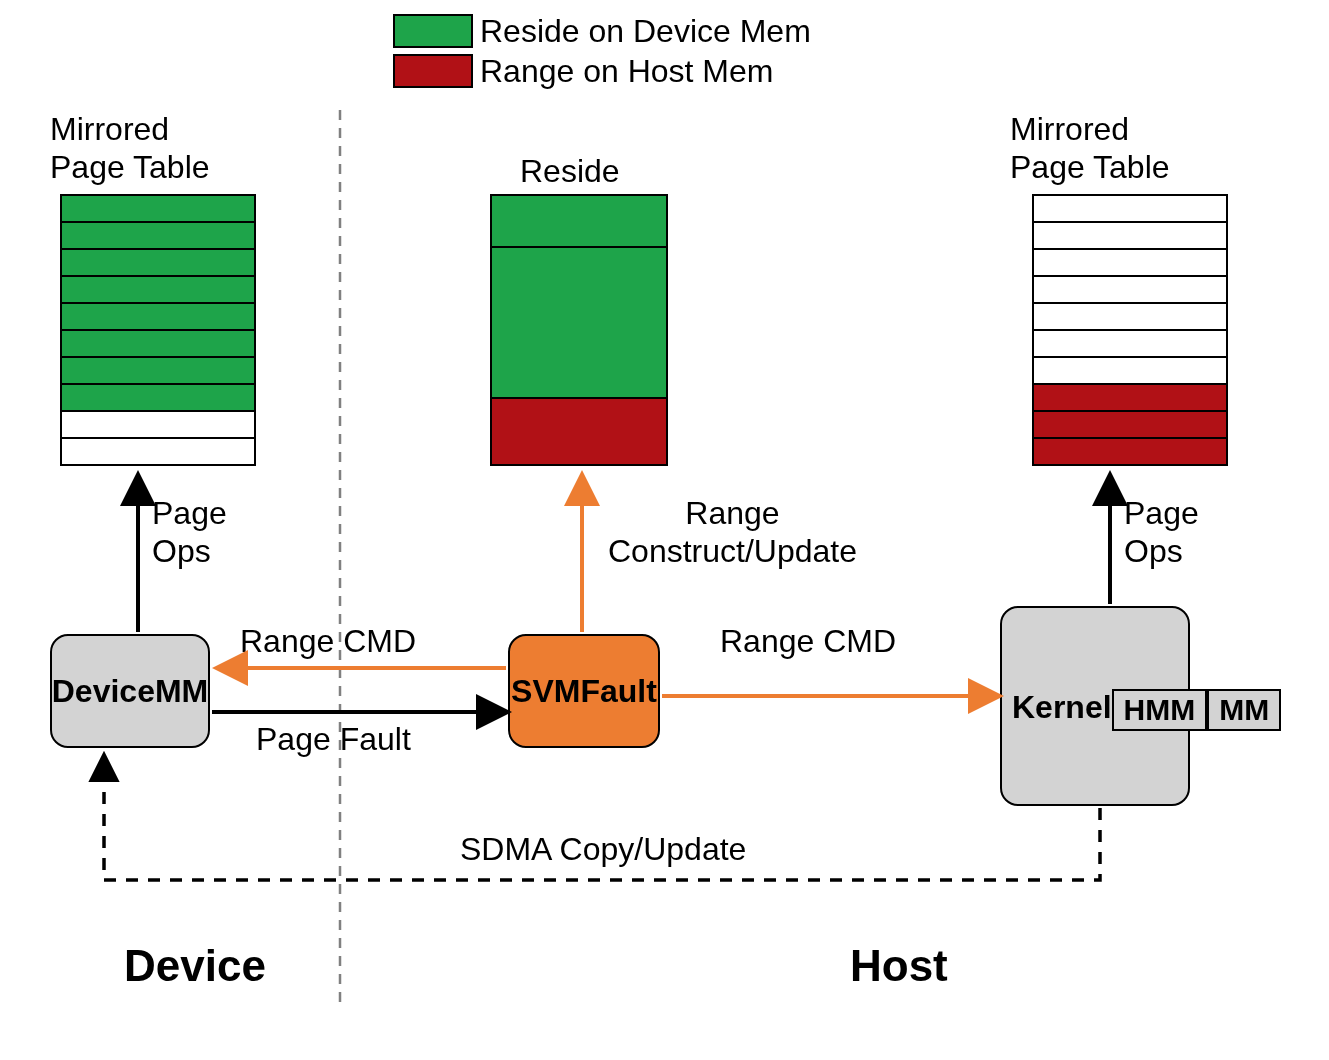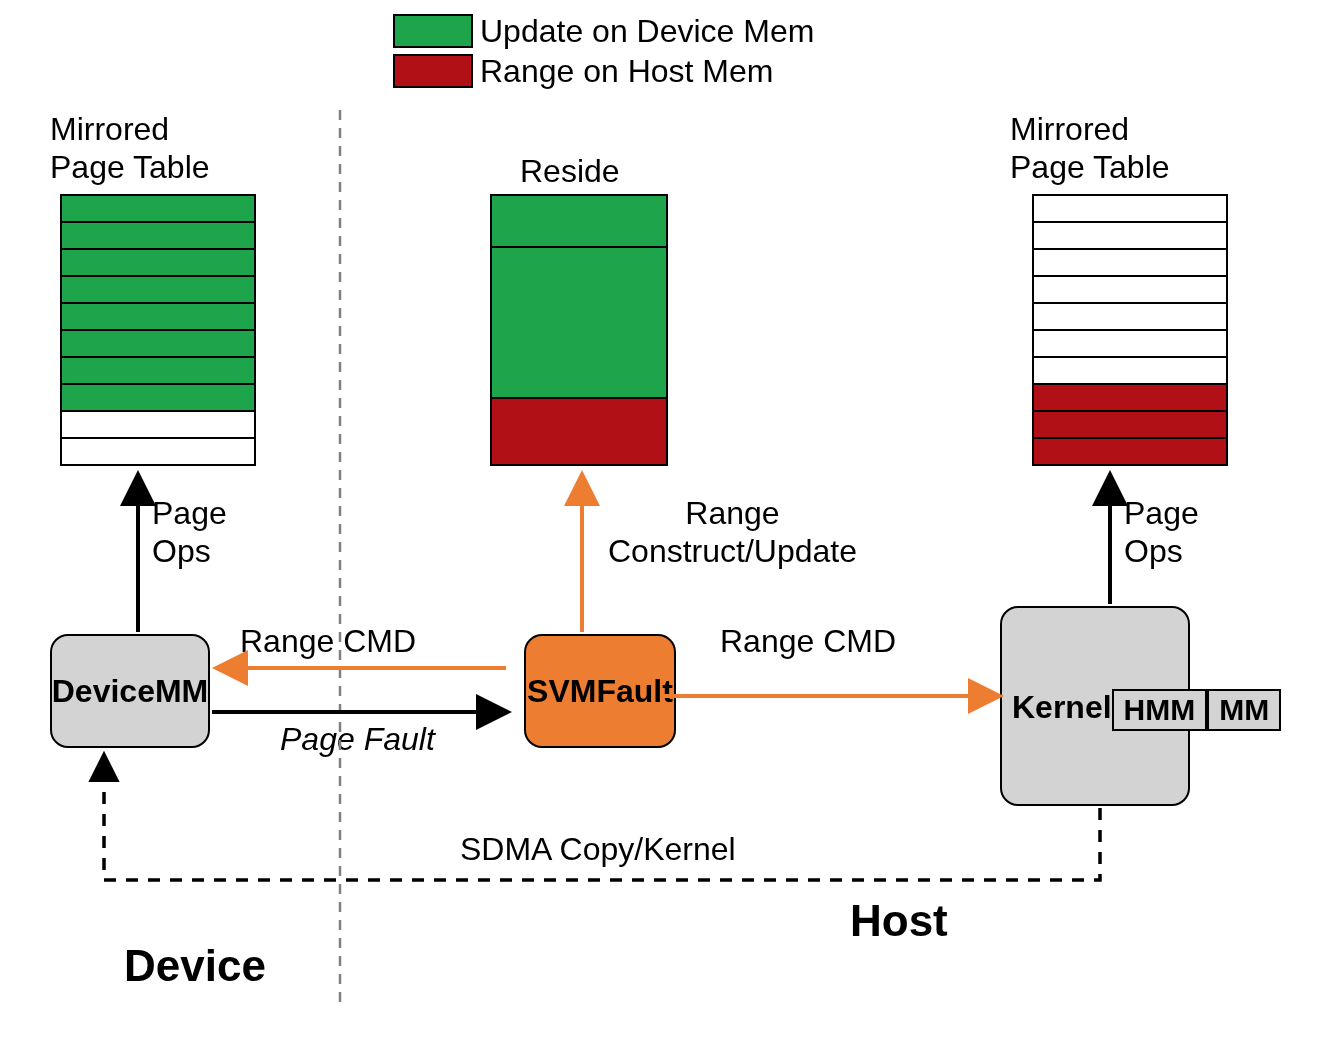"Update on Device Mem" div.label { text: Update -> Reside }
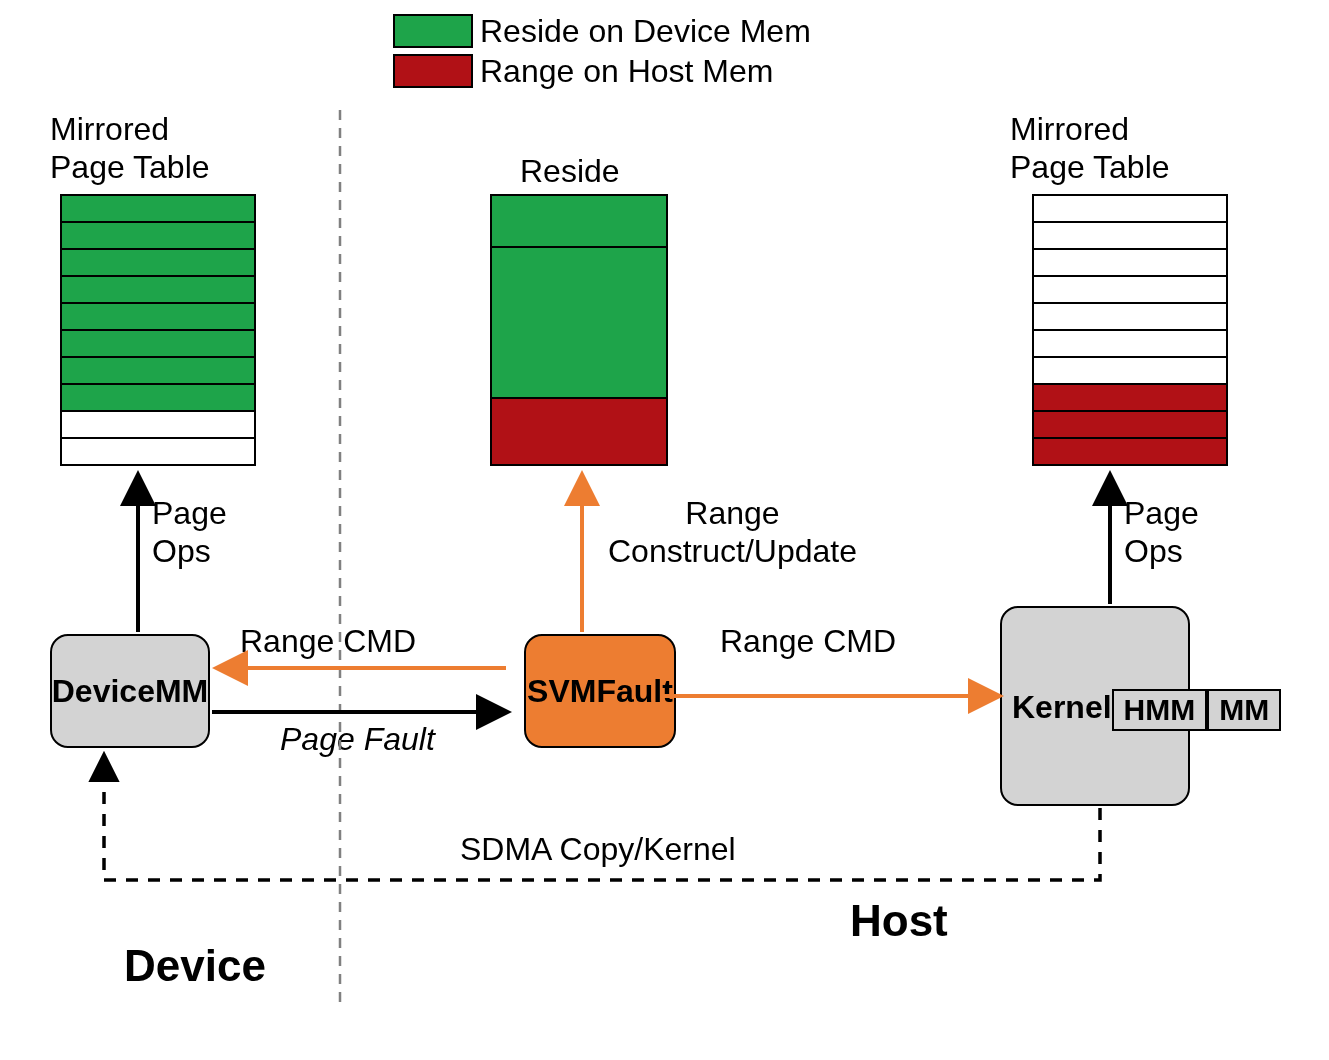"SVM" div.node { margin-left: 16px -> none }
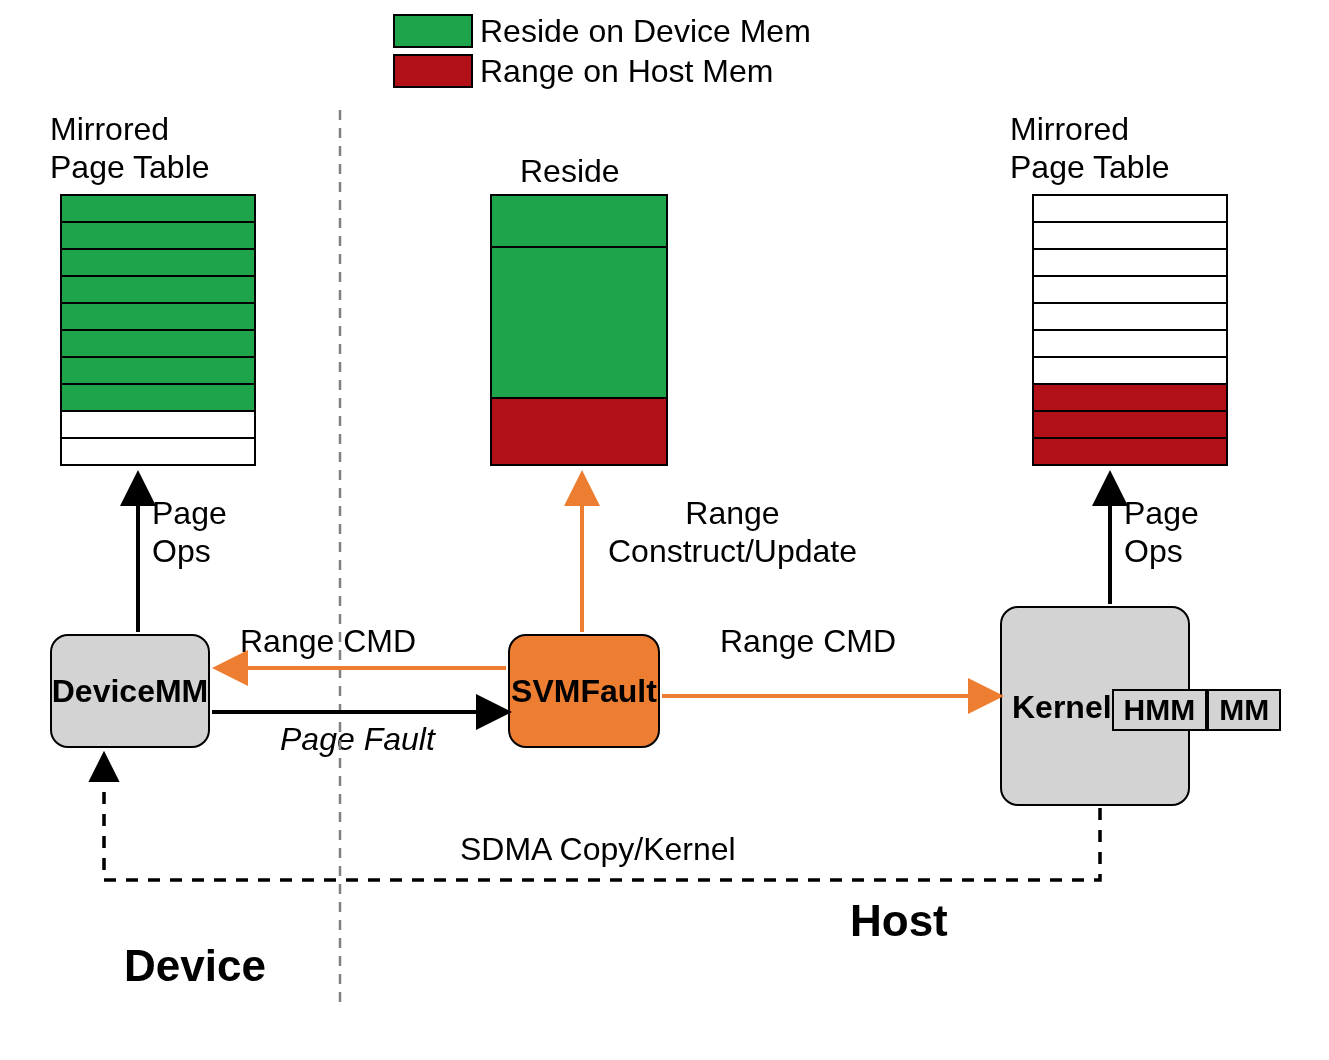"Page Fault" div.label { font-style: italic -> none; left: 280px -> 256px }
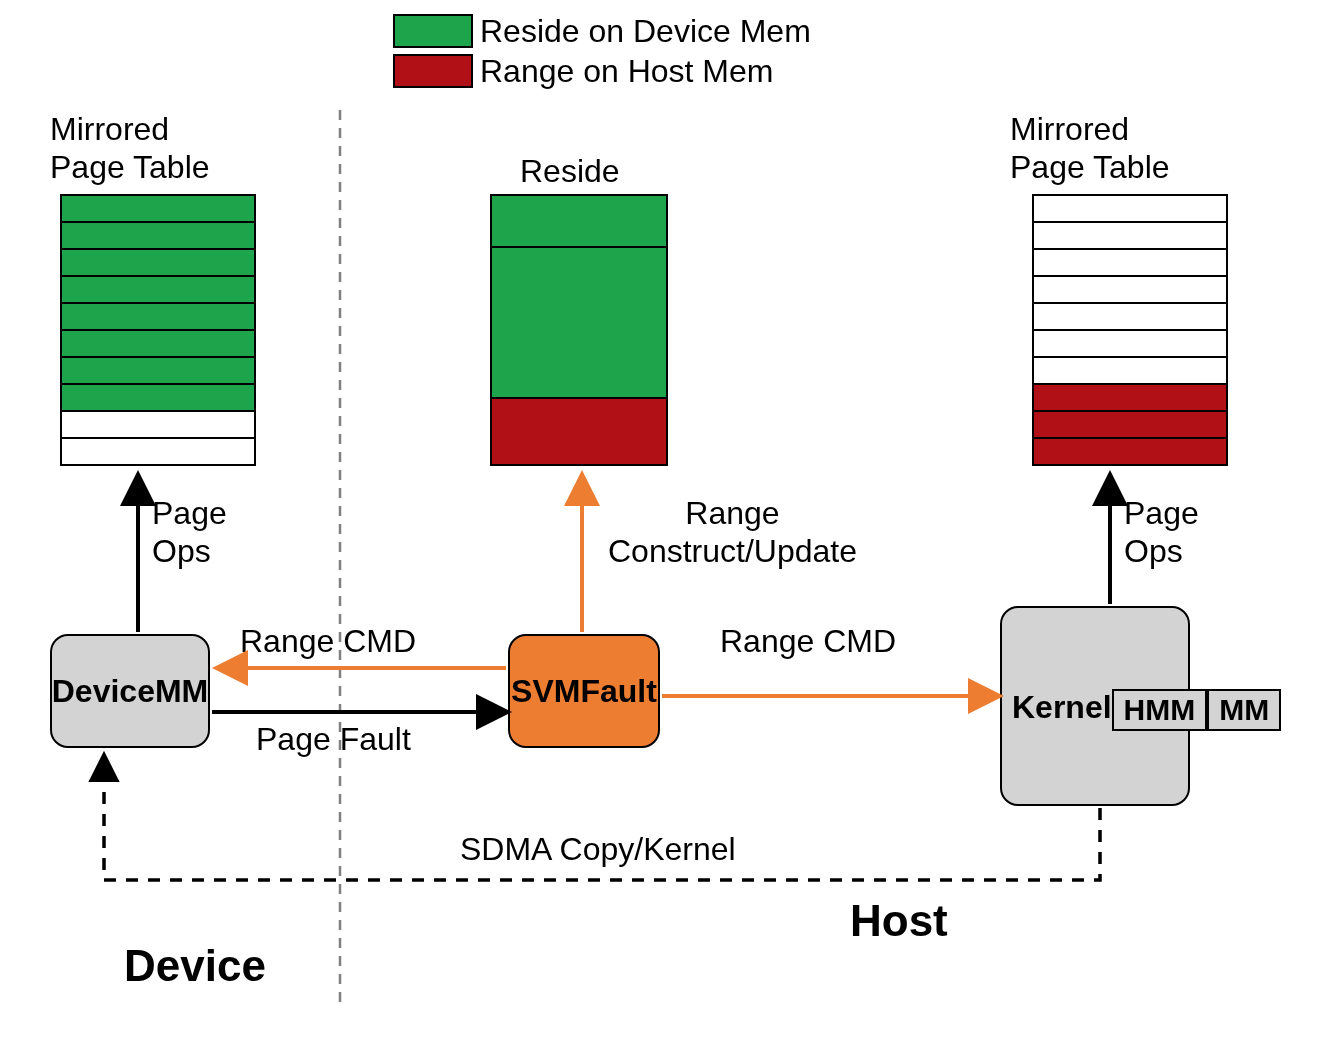"SDMA Copy/Kernel" div.label { text: Copy/Kernel -> Copy/Update }
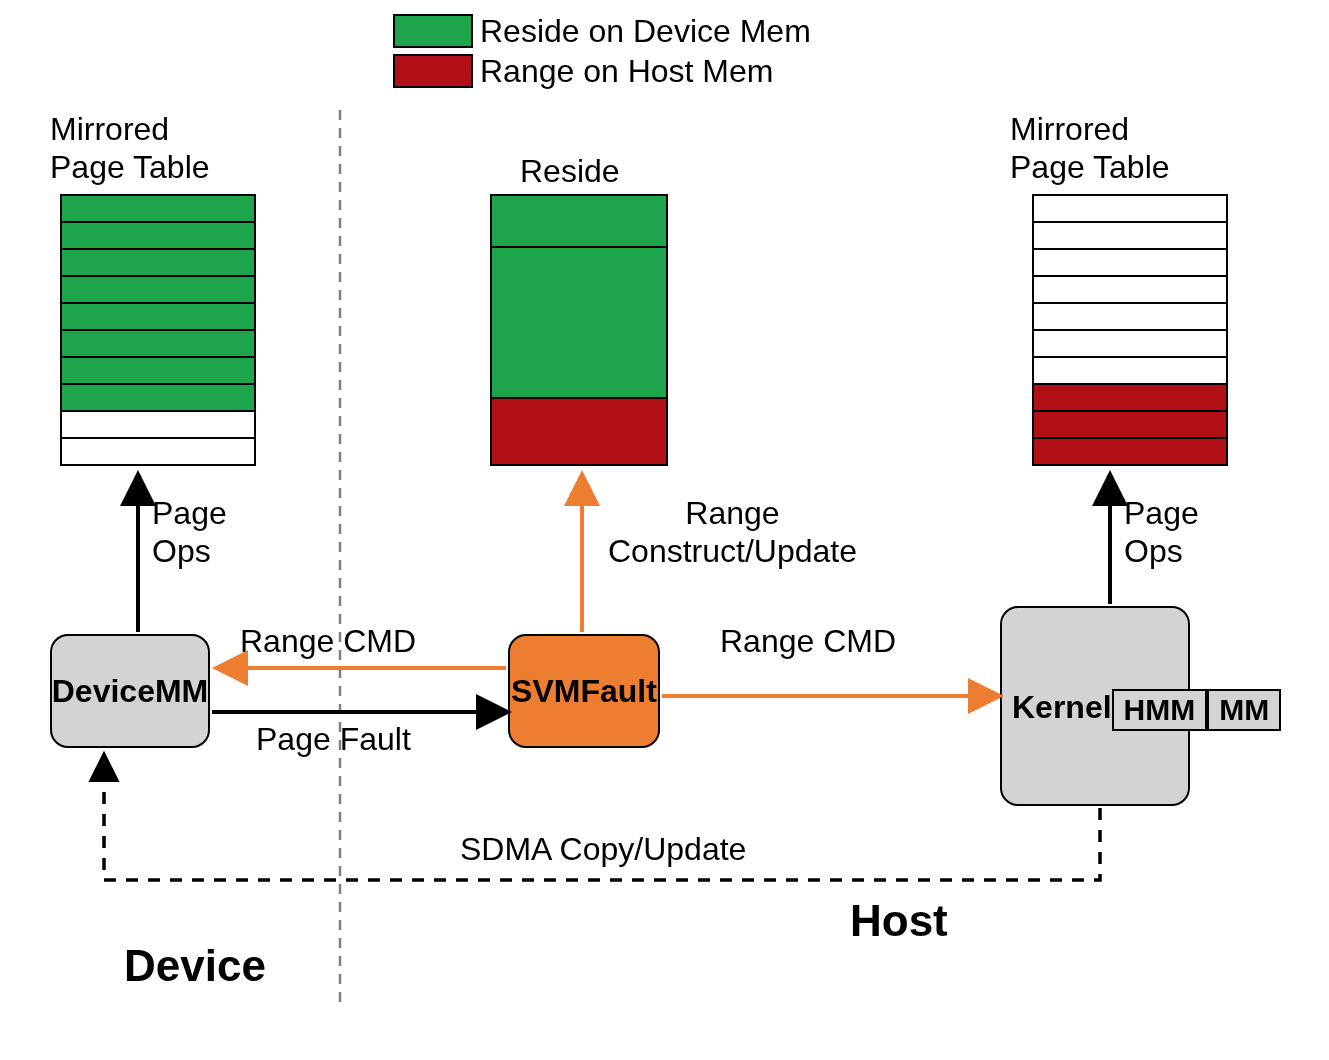"Host" div.label { top: 895px -> 940px }
